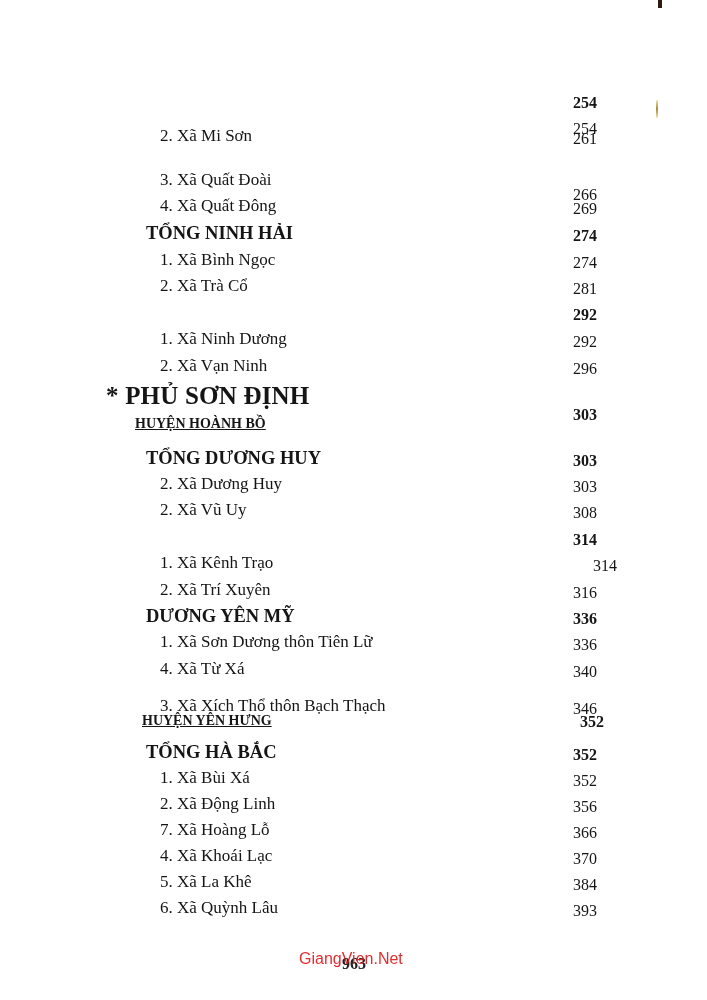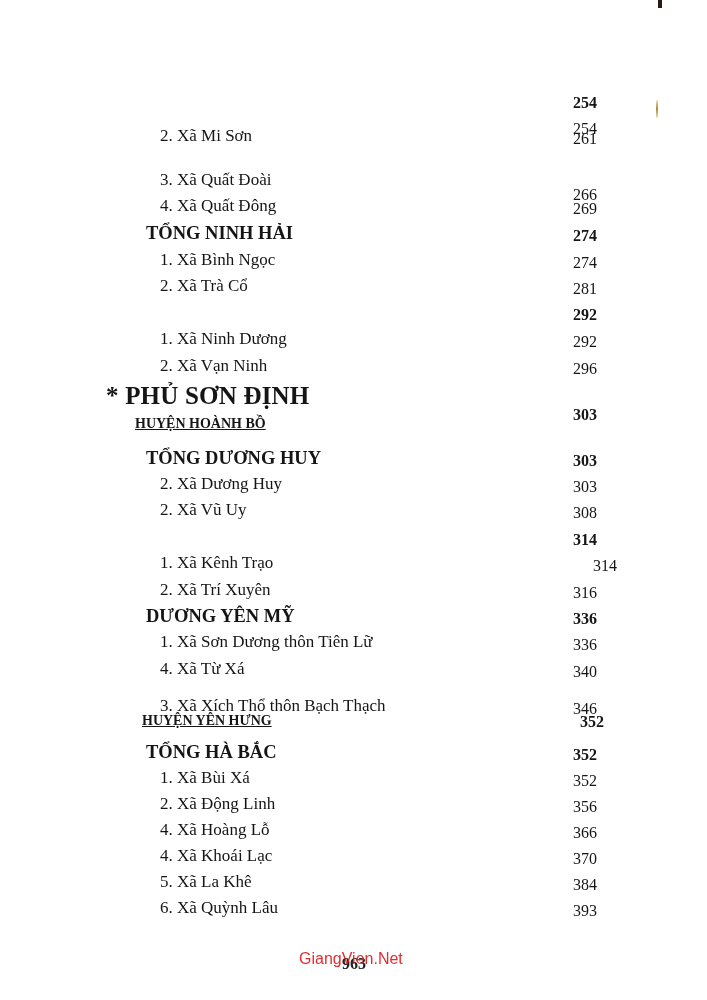"4. Xã Hoàng Lỗ" span.label { text: 4 -> 7 }
